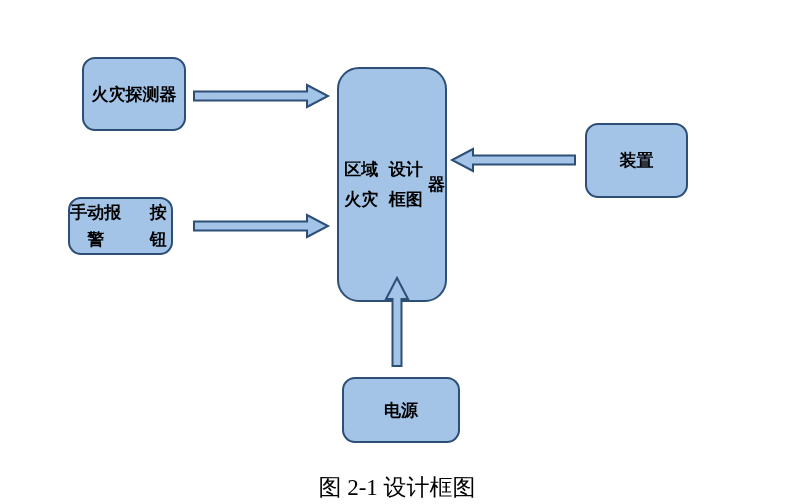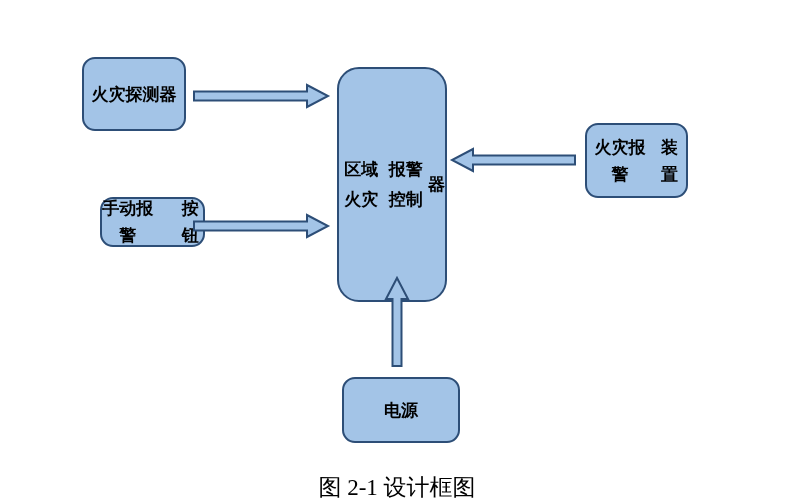"火灾报警" div { html: <div>火灾报警</div> -> none }
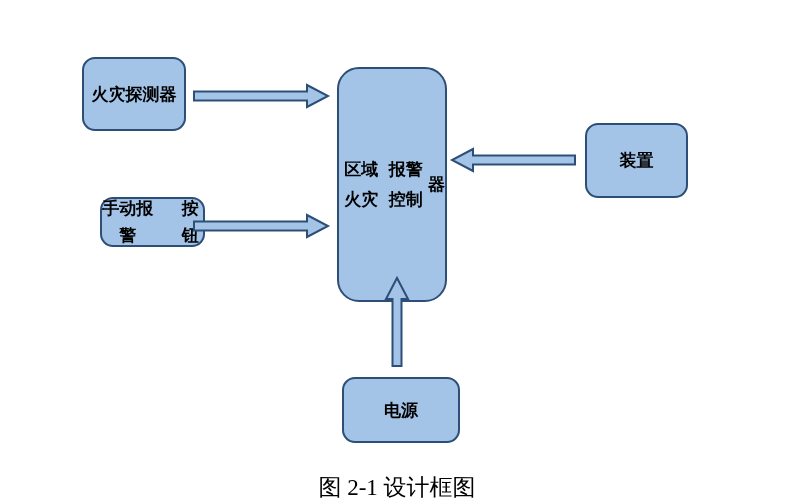"报警控制" div { text: 报警控制 -> 设计框图 }
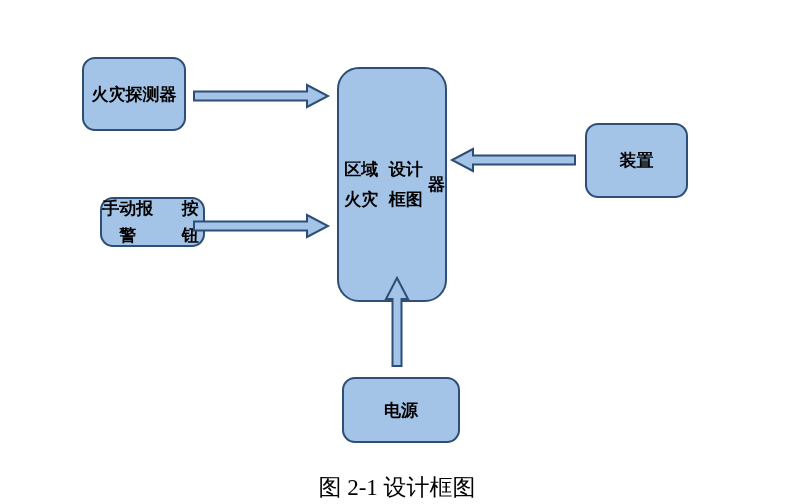"手动报警" div.node { height: 50px -> 58px; left: 100px -> 68px }
